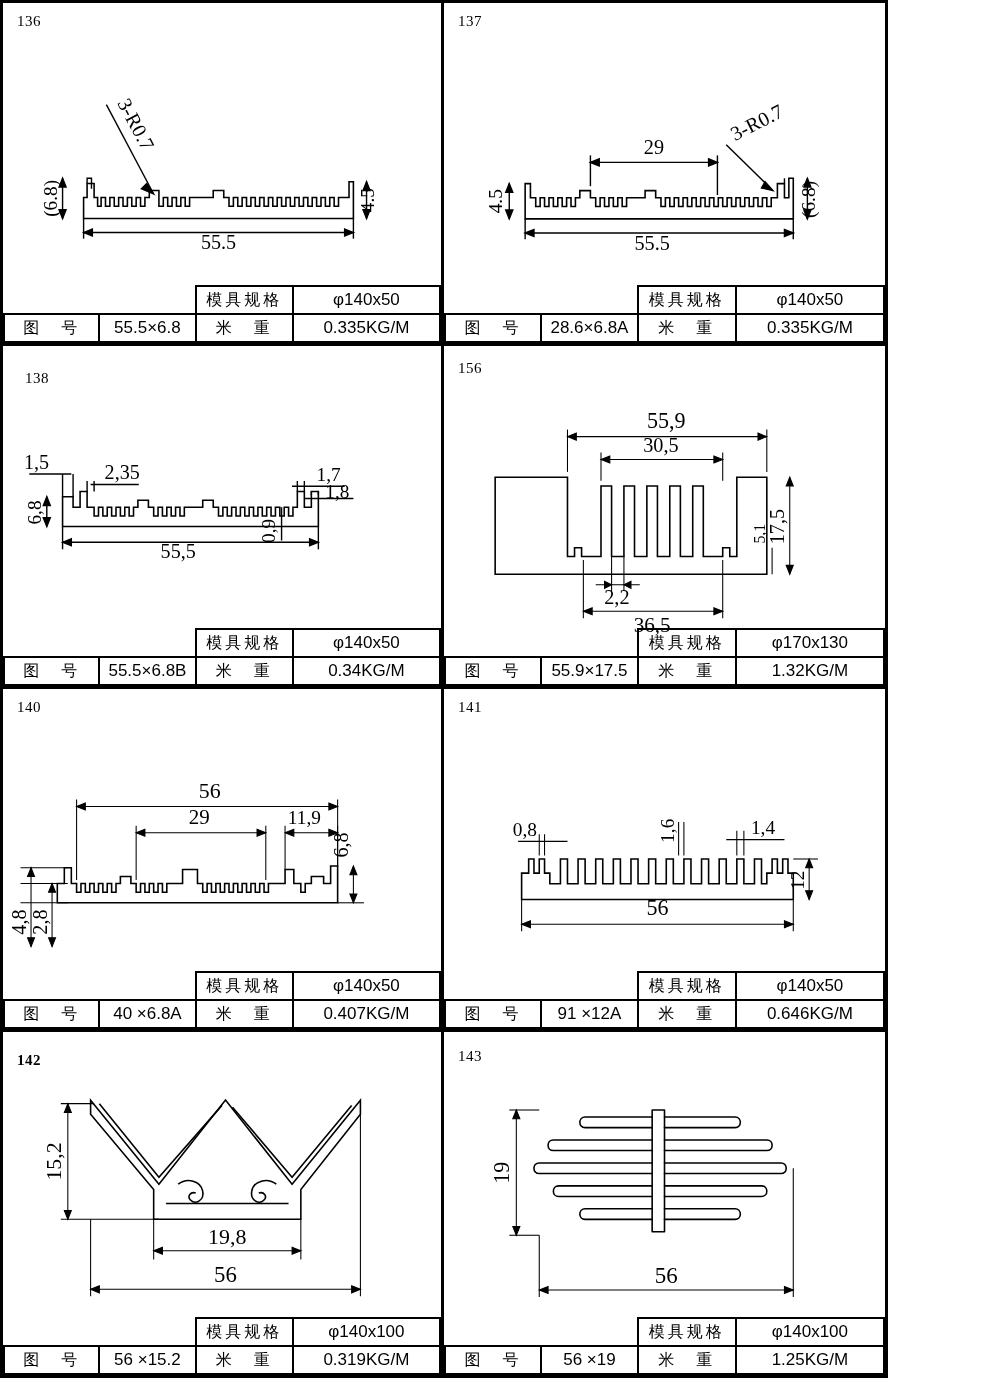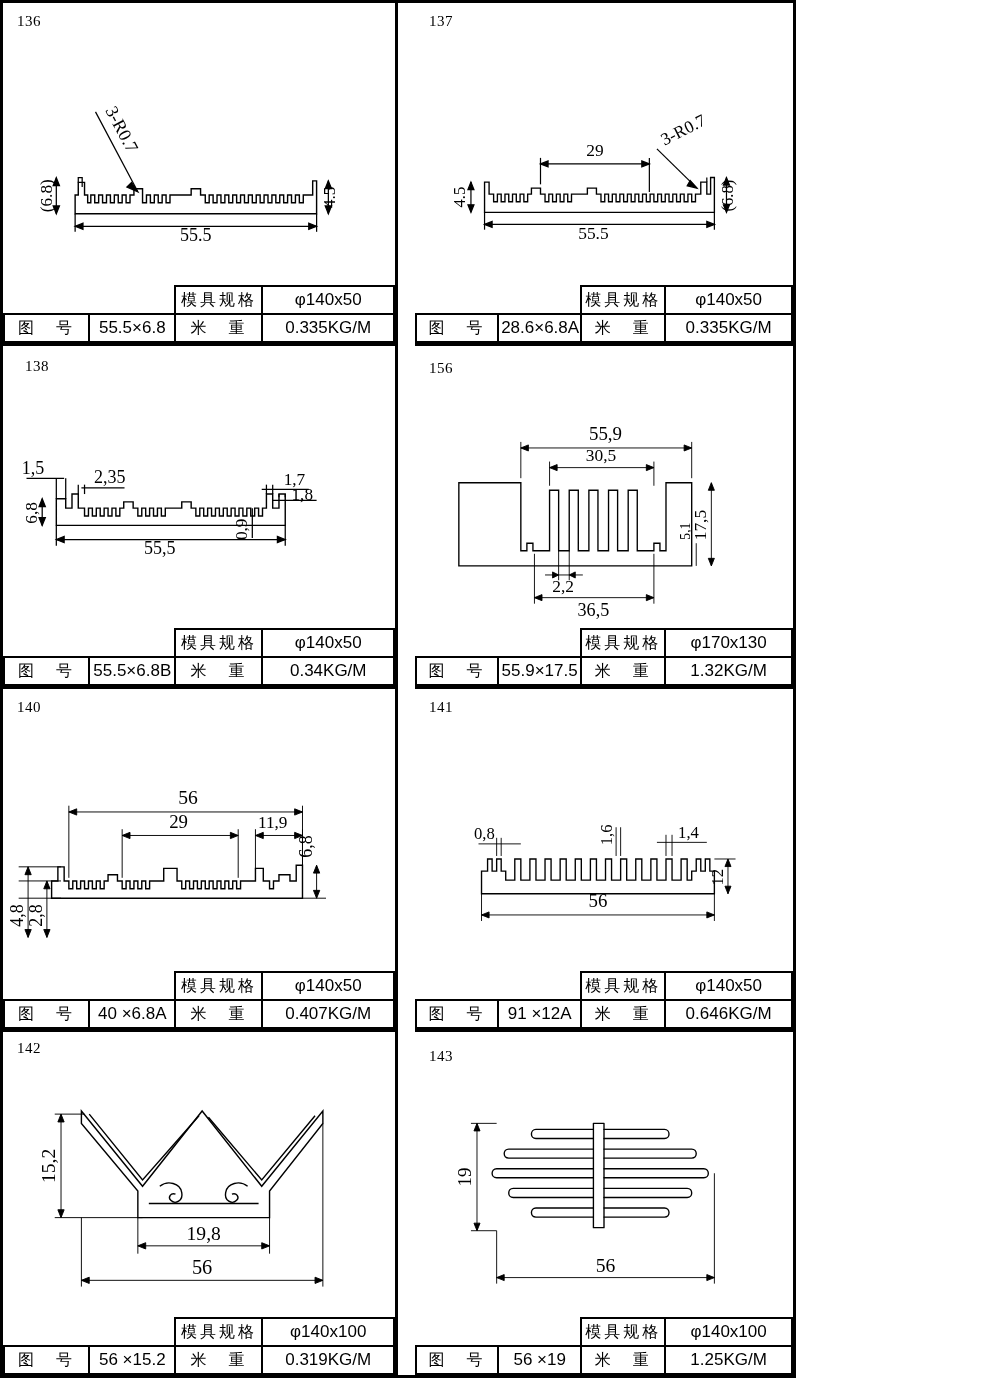"136" .page { width: 796px -> 888px }
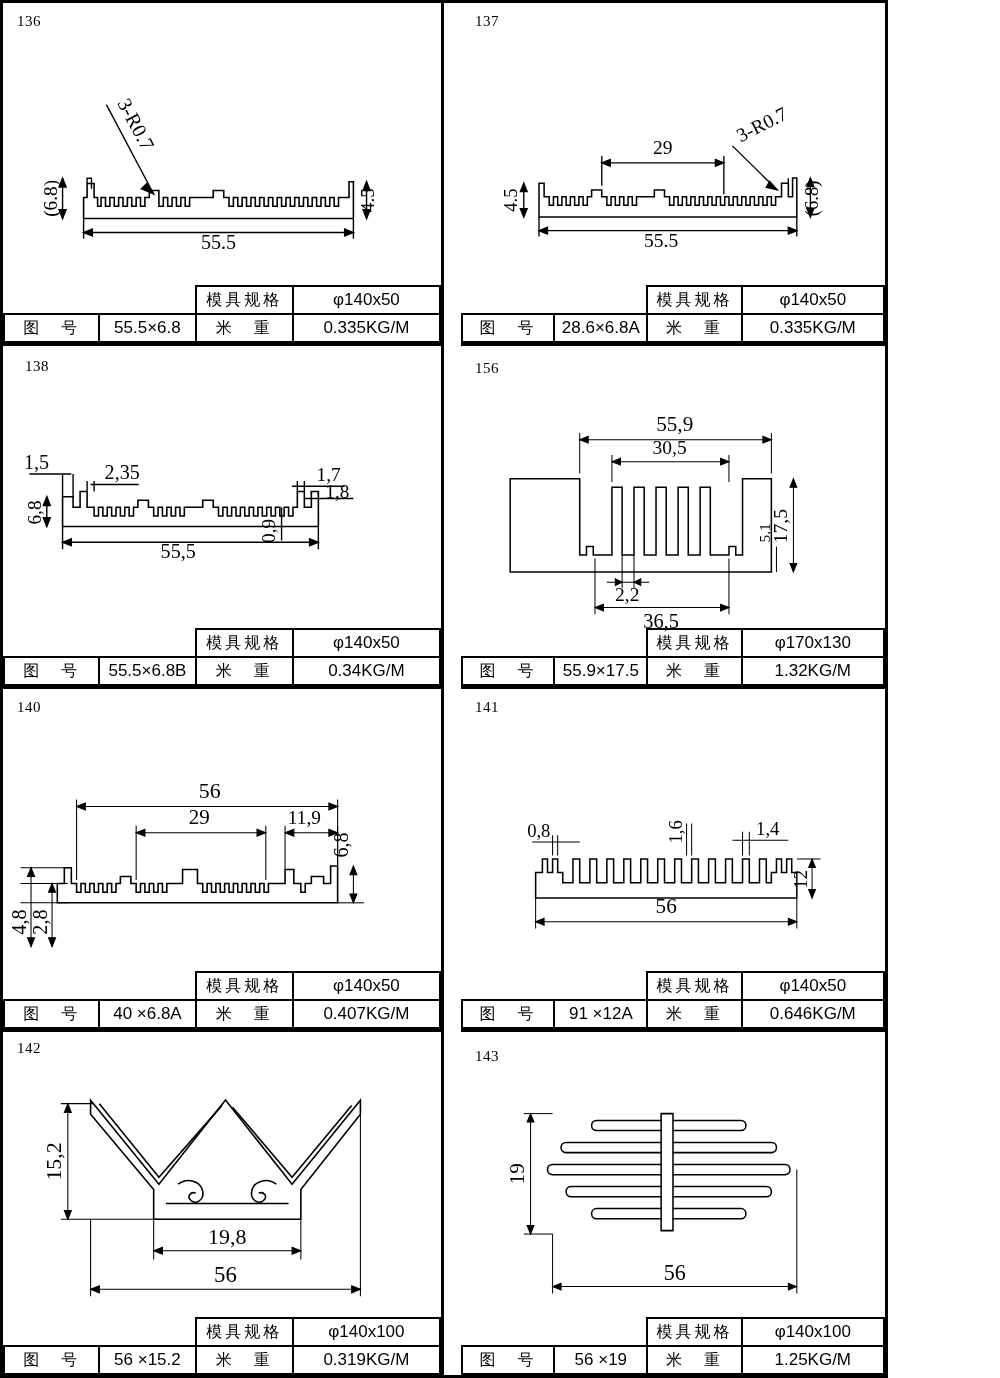"137" .cell.col2 { margin-left: 17px -> none }
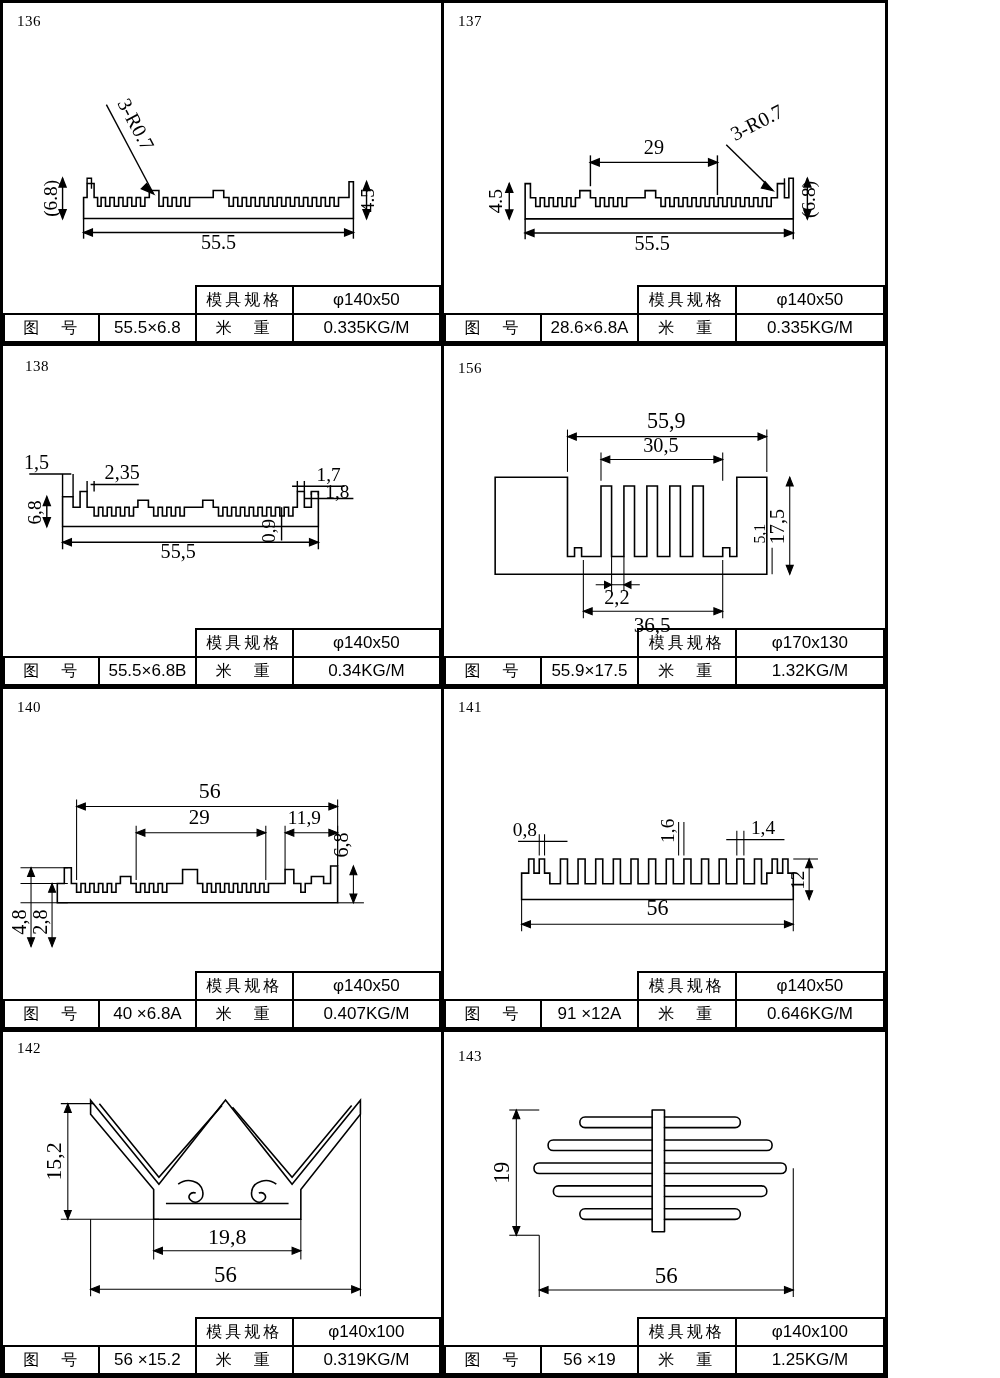"138" div.idx { top: 12px -> 24px }
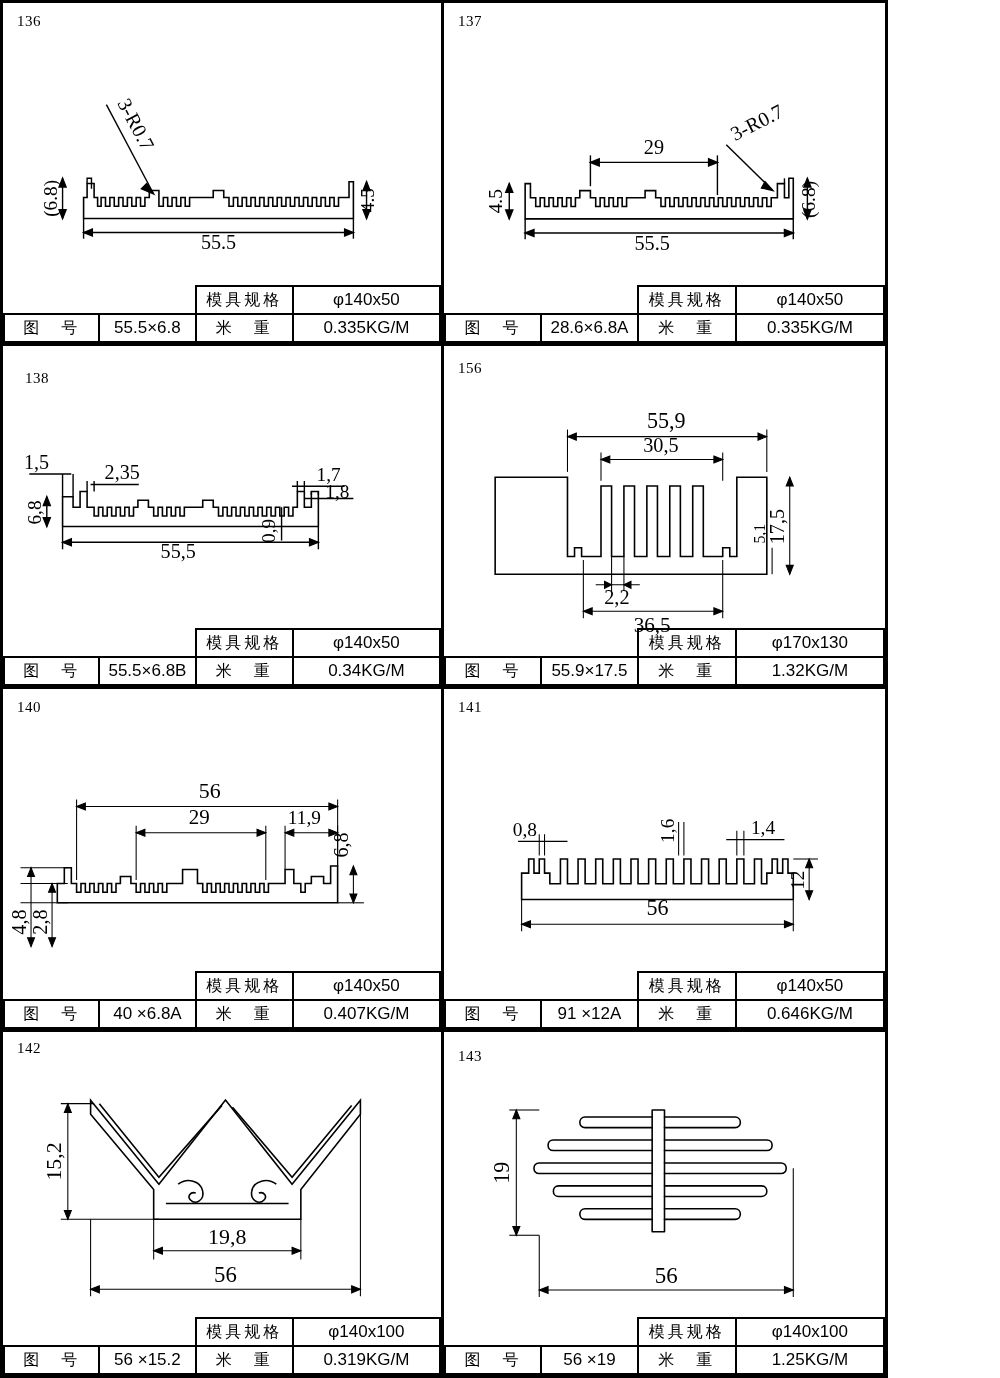"142" div.idx { font-weight: none -> bold; top: 8px -> 20px }
